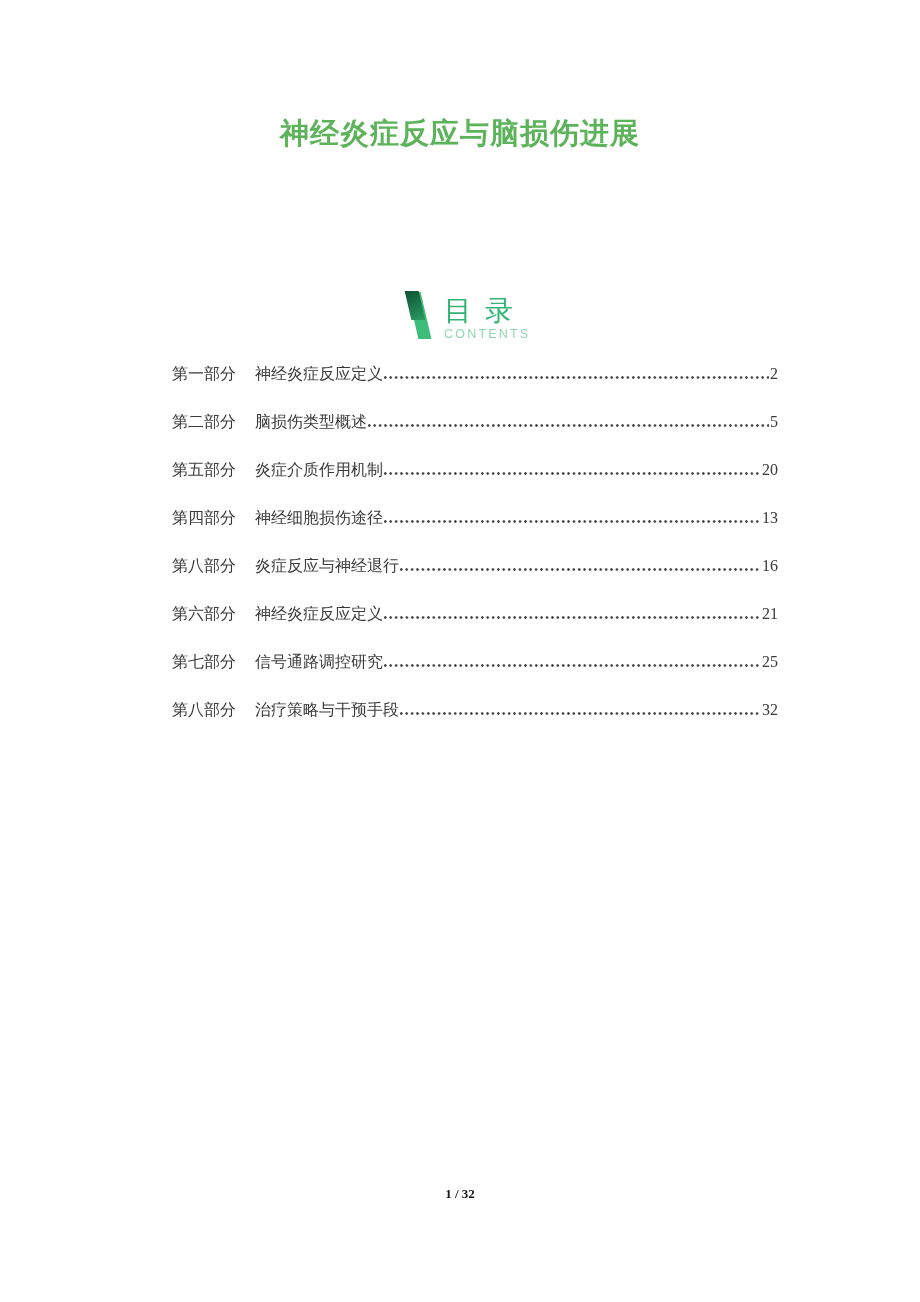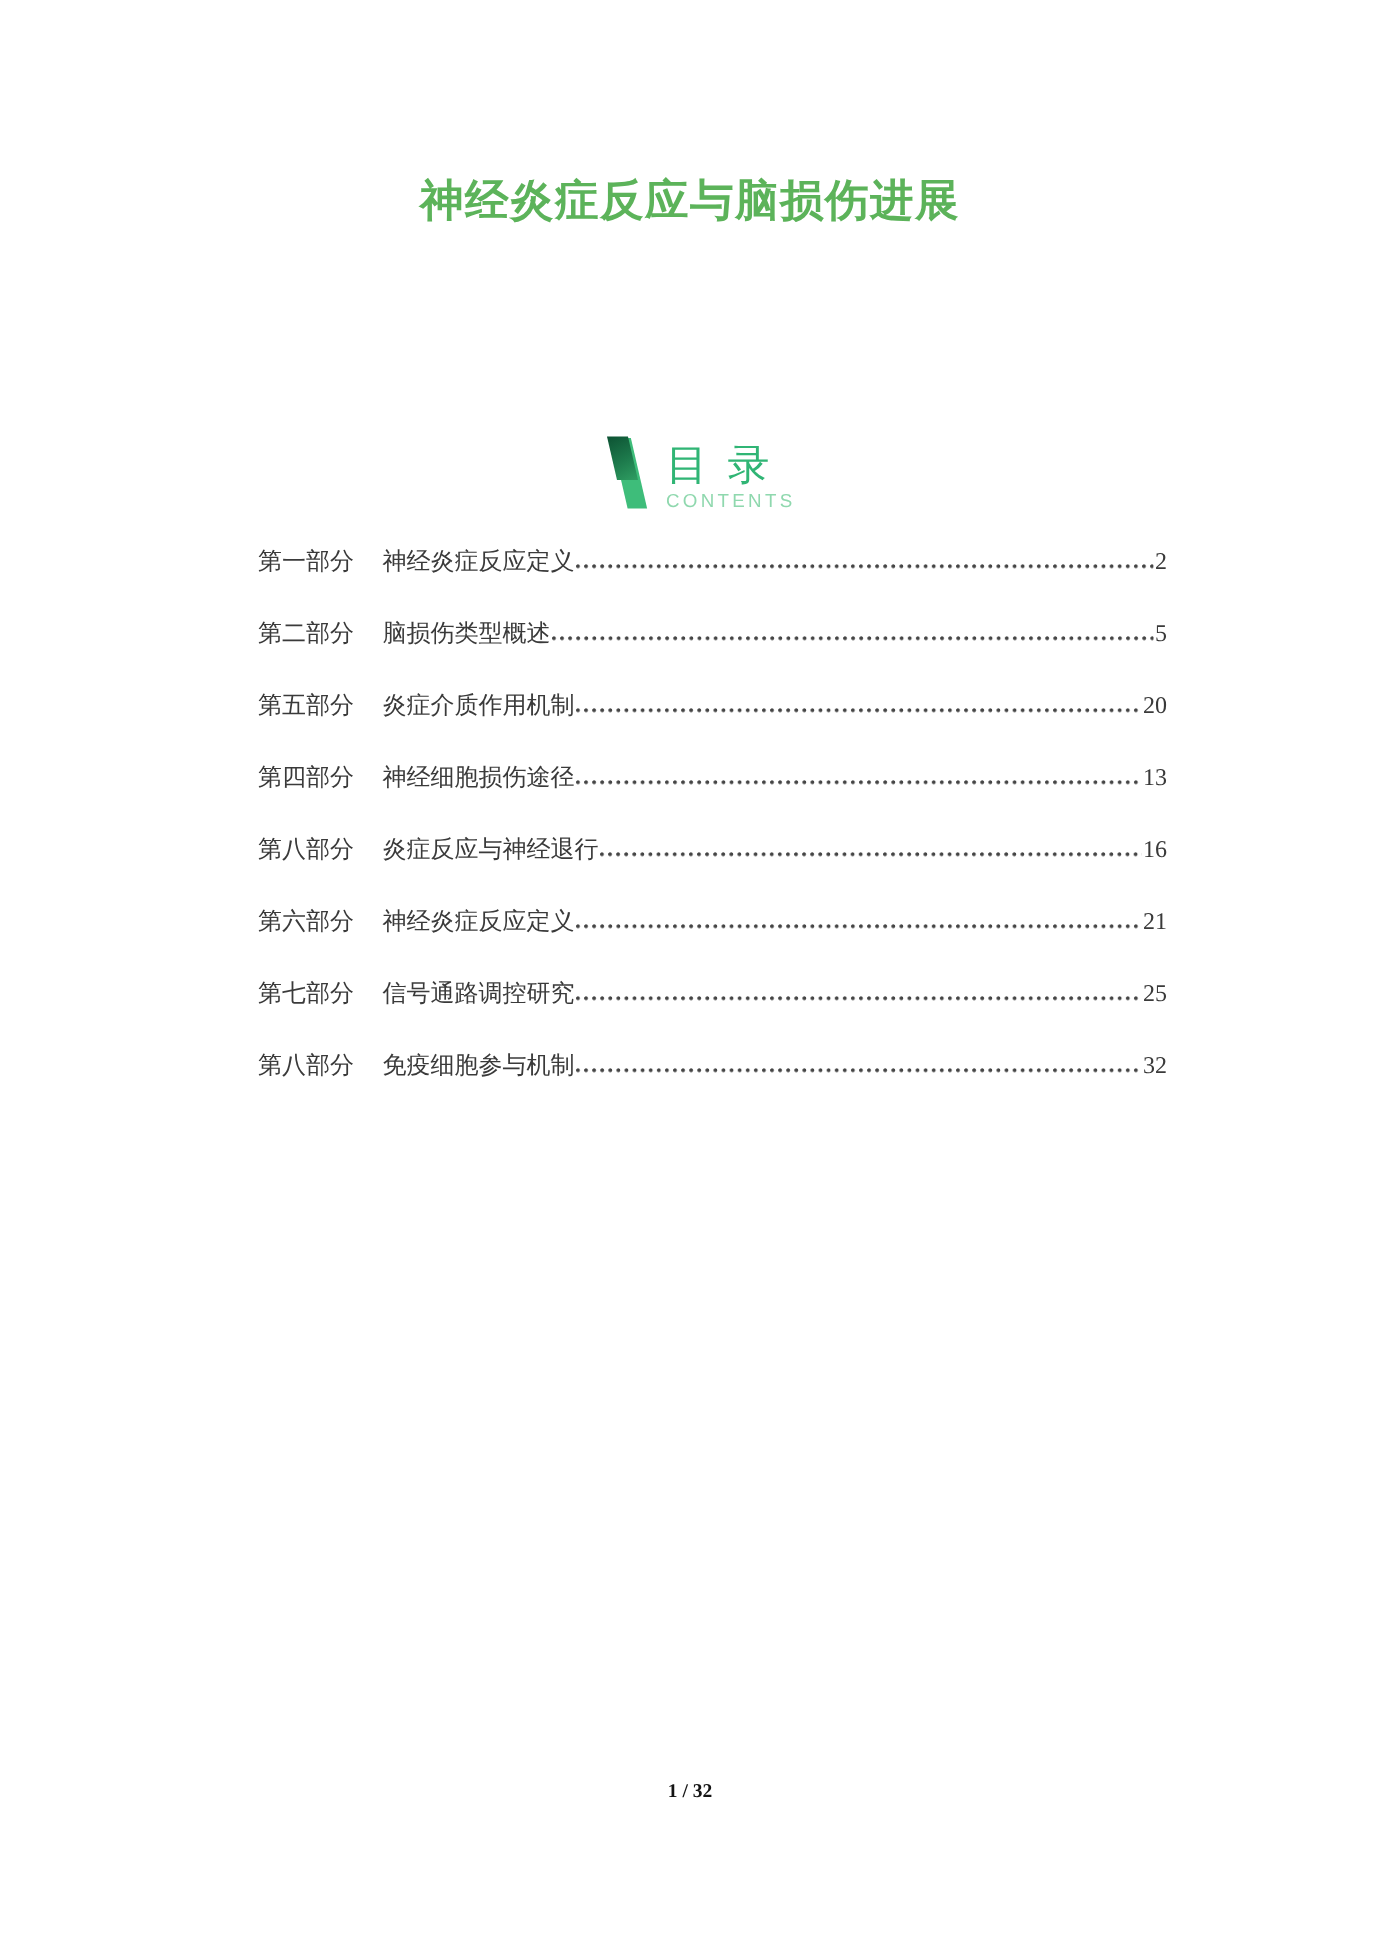"免疫细胞参与机制" span.toc-title { text: 免疫细胞参与机制 -> 治疗策略与干预手段 }
